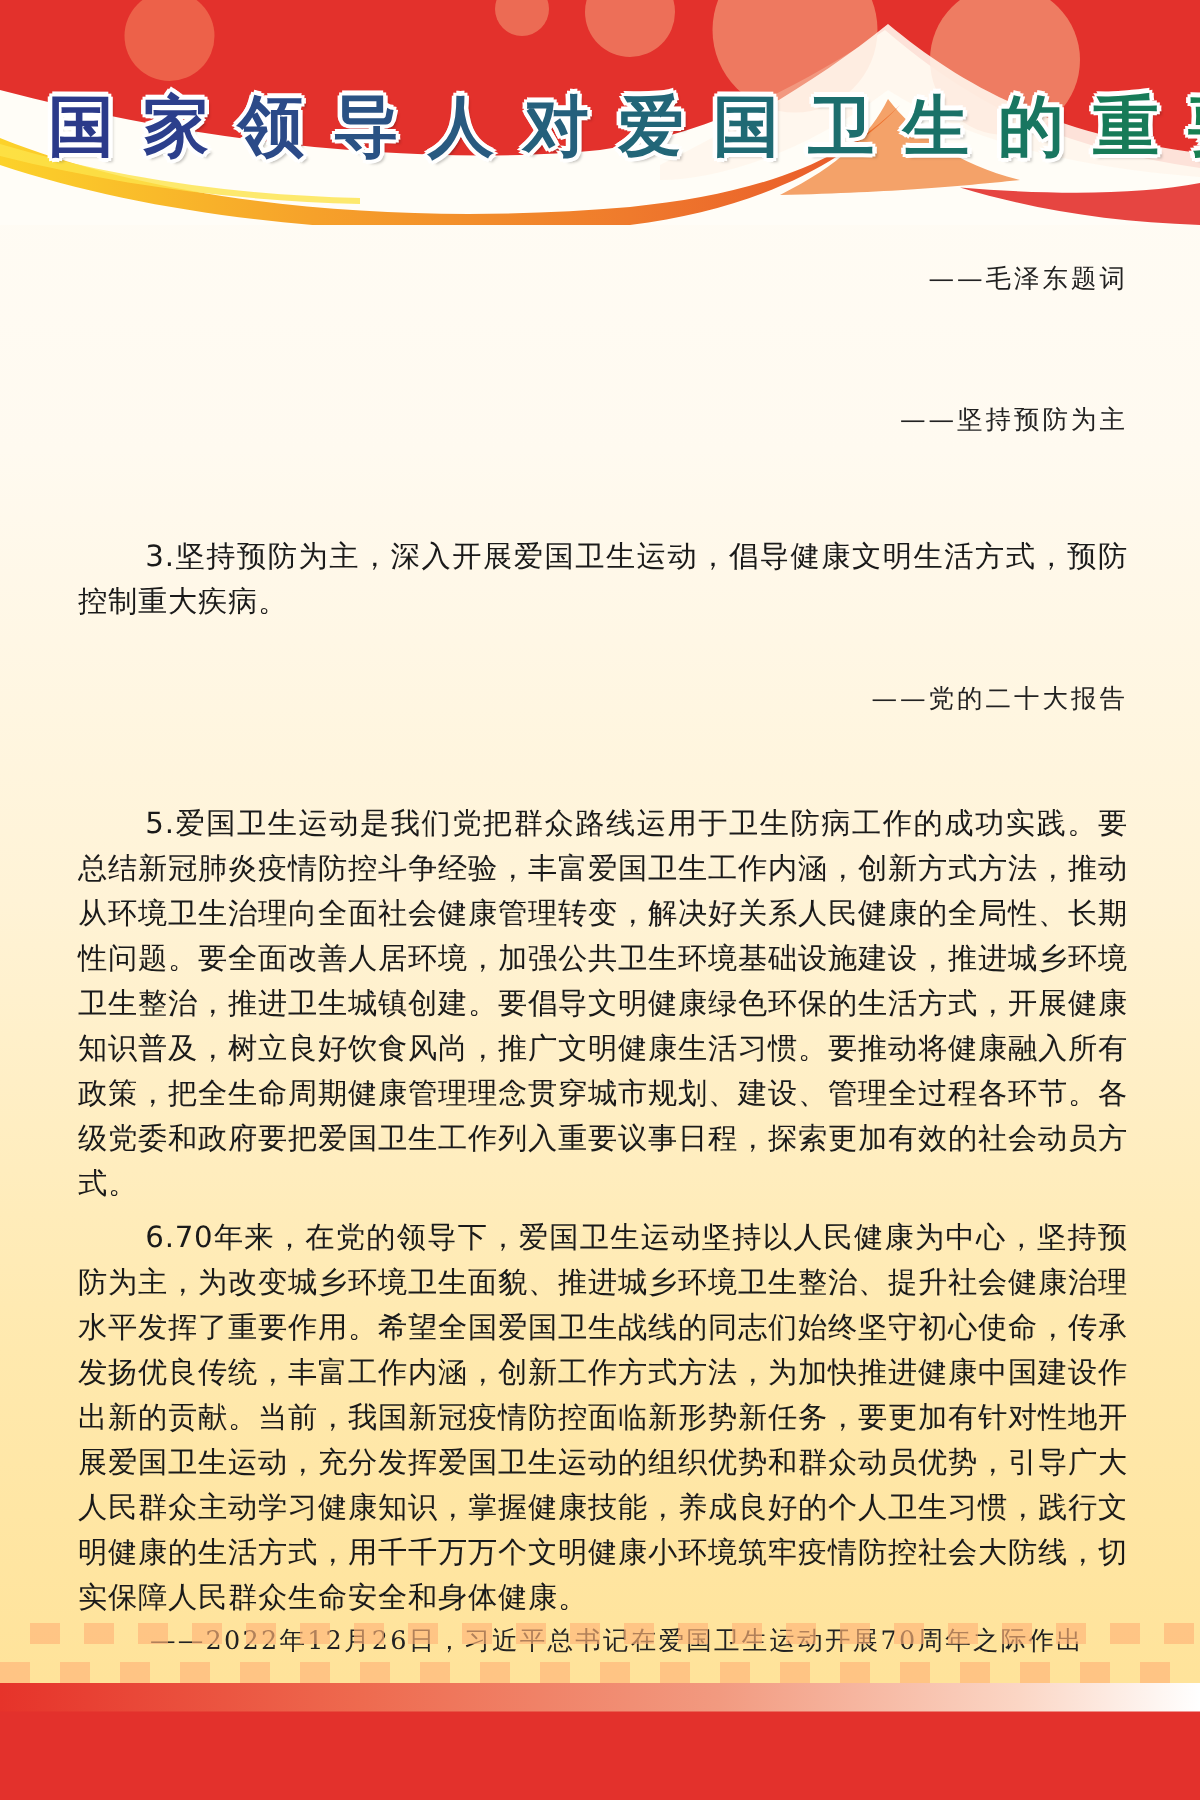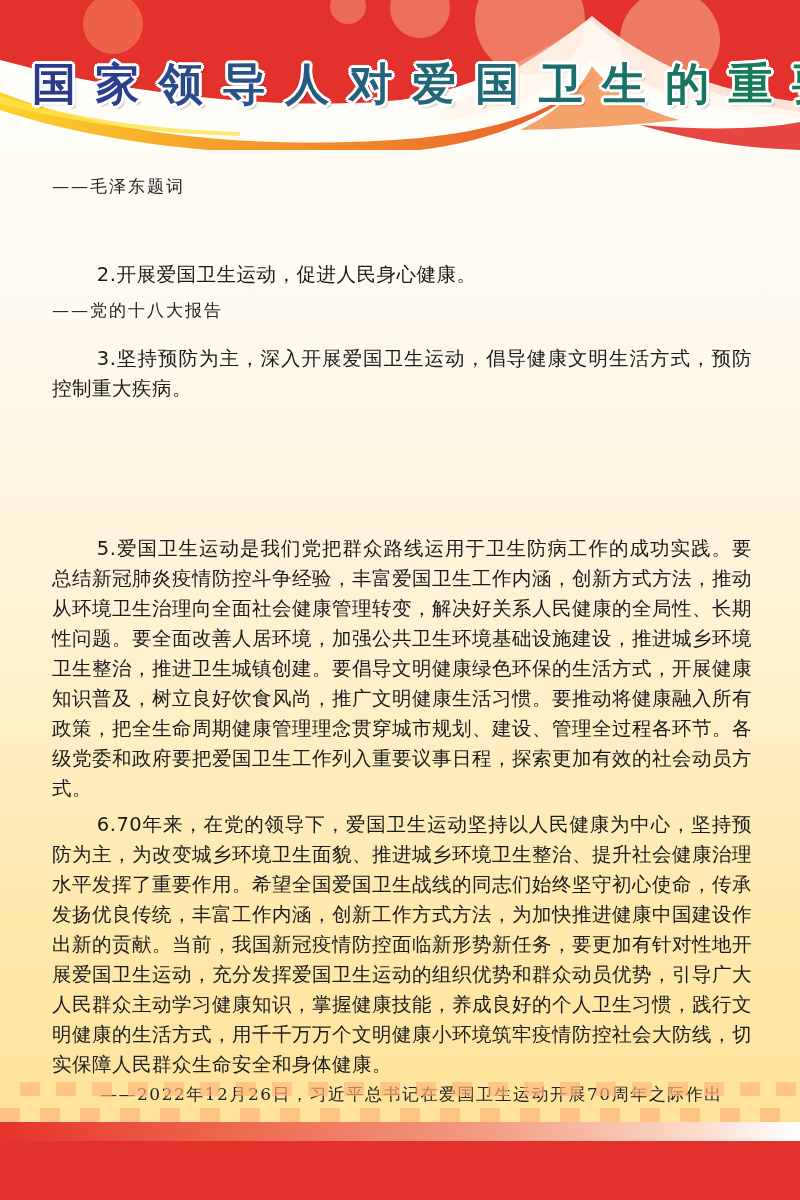"——毛泽东题词" .item .src { text-align: left -> right }
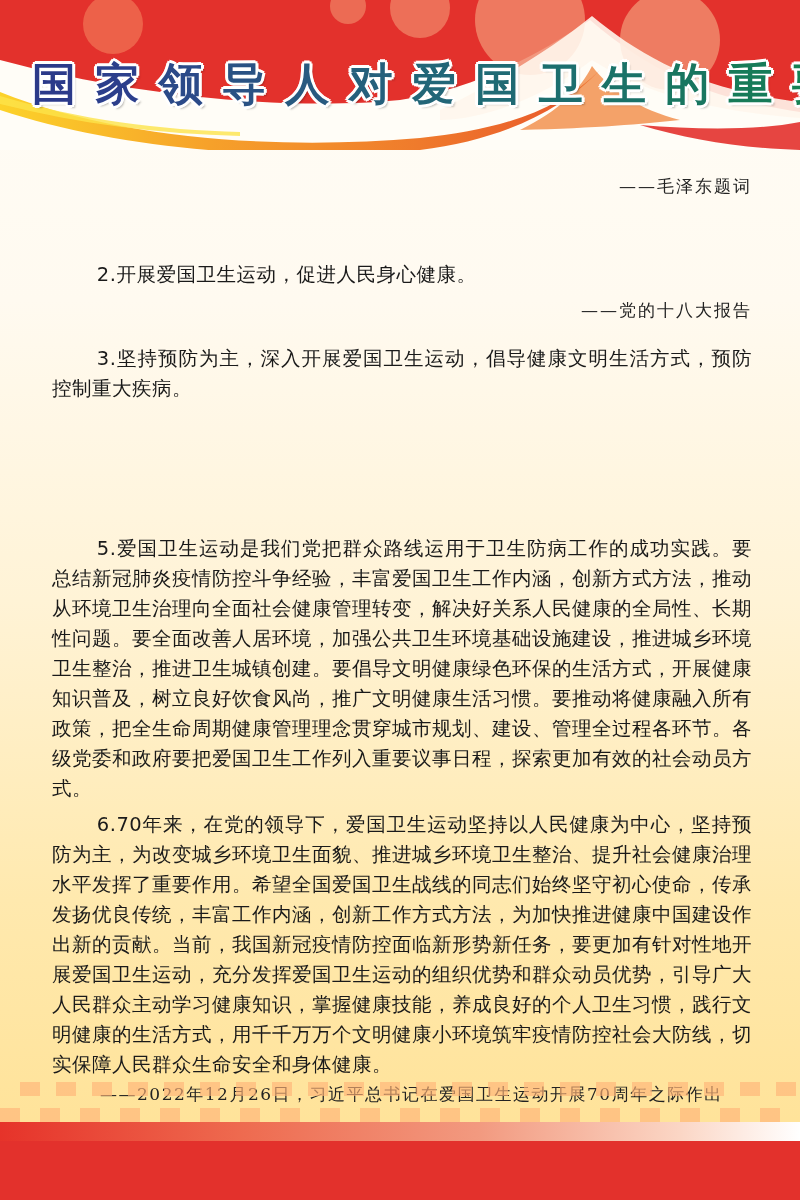"2.开展爱国卫生运动，促进人民身心健康。" p.quote { html: <p>2.开展爱国卫生运动，促进人民身心健康。</p> -> none }
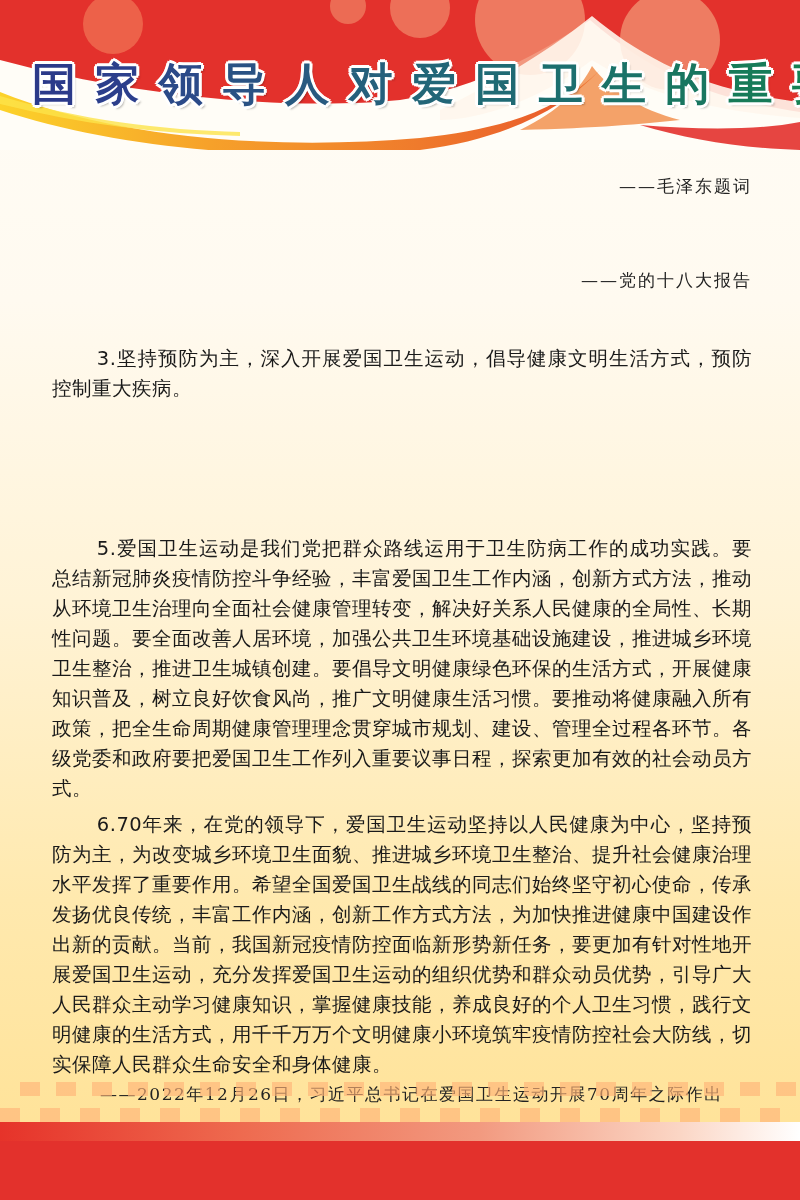"——党的十八大报告" div.src { text: 党的十八大报告 -> 坚持预防为主 }
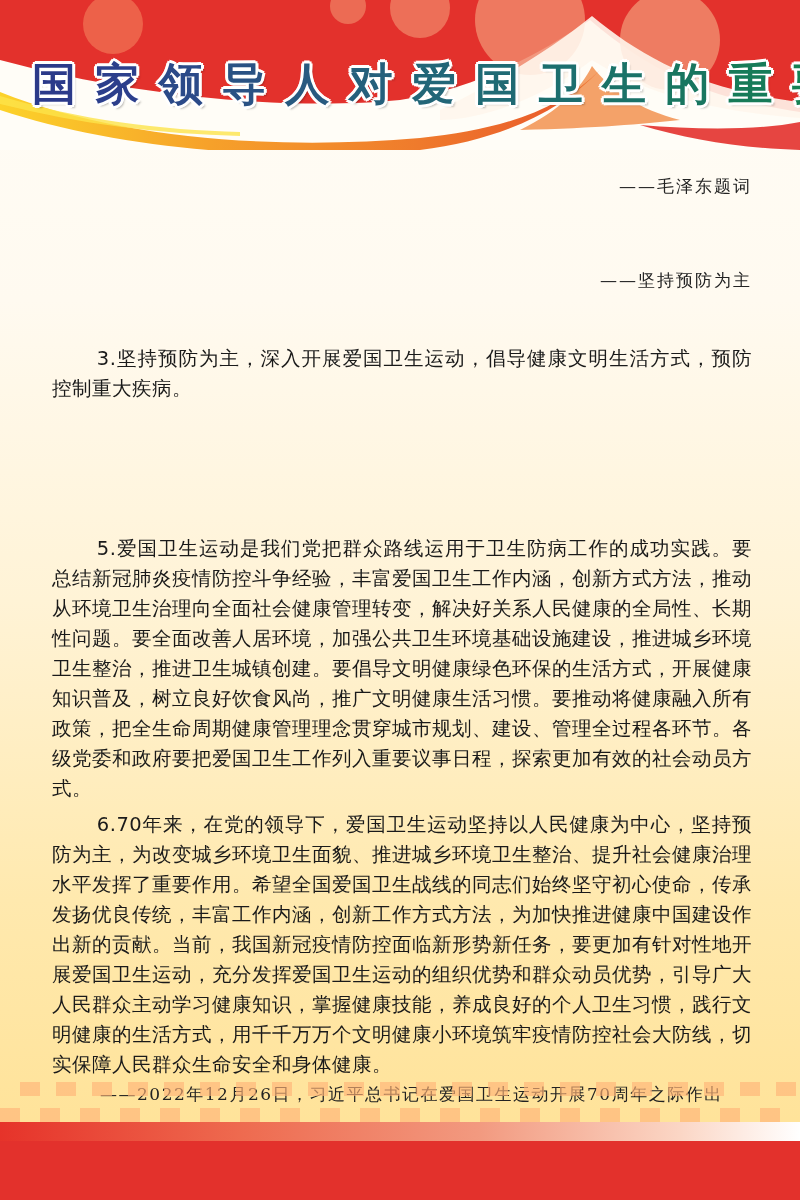"3.坚持预防为主，深入开展爱国卫生运动，倡导健康文明生活方式，预防控制重大疾病。" #i3 { top: 172px -> 184px }
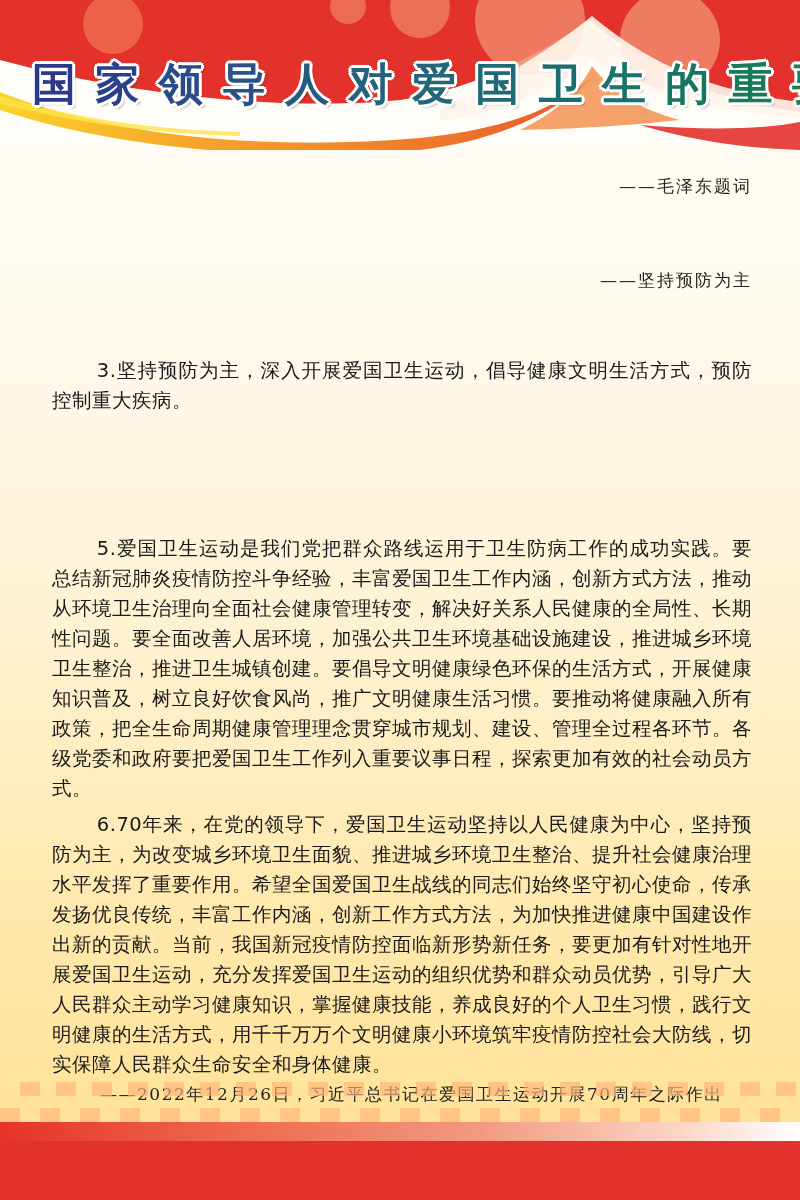"——党的二十大报告" div.src { html: none -> <div>——党的二十大报告</div> }
